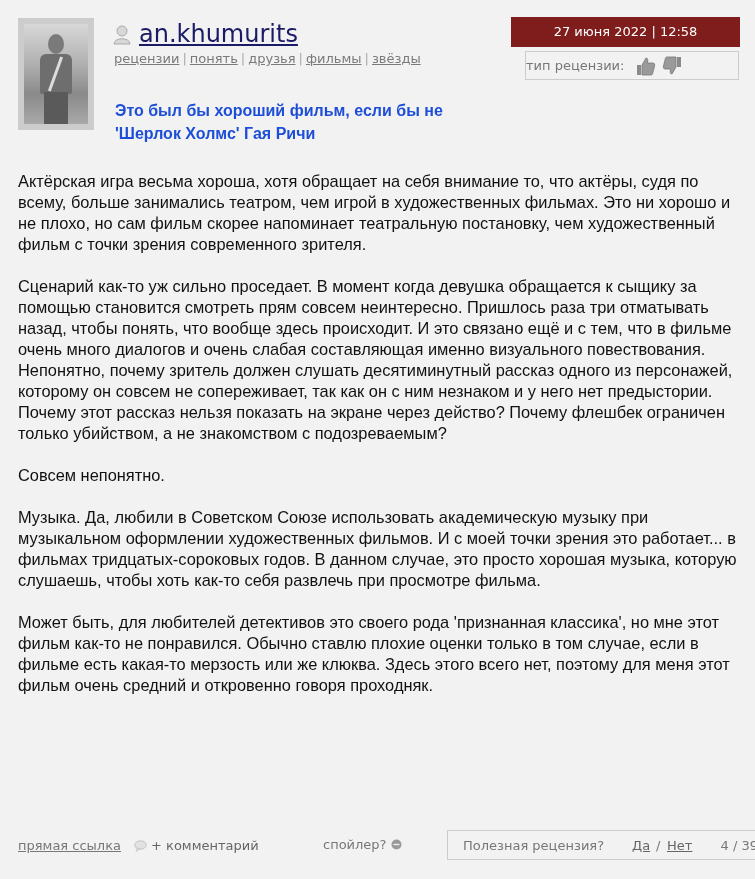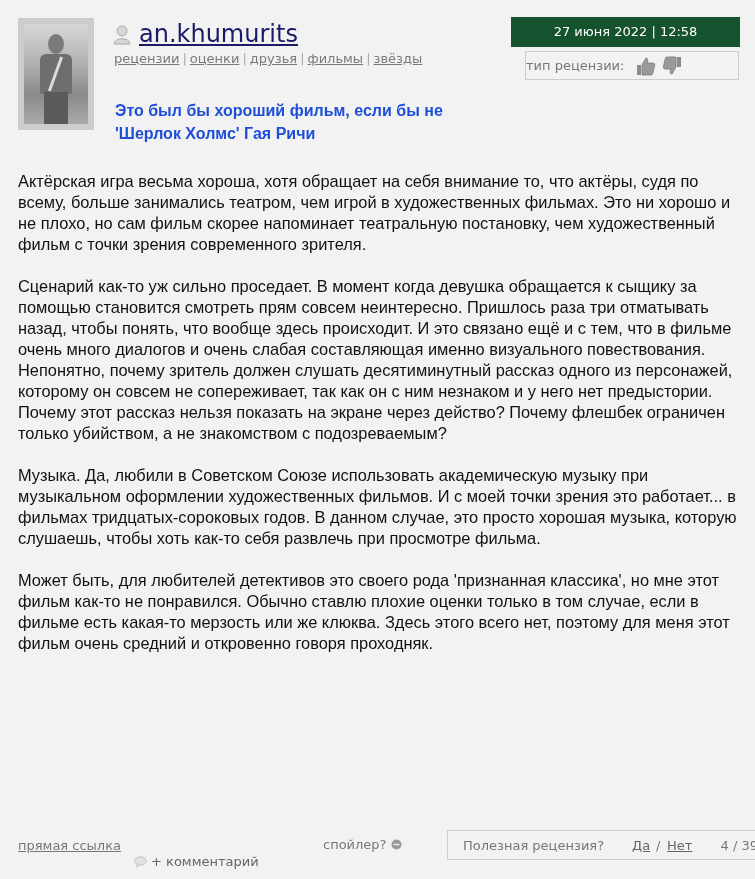"27 июня 2022 | 12:58" .date-box { background: #14532d -> #7f1d1d }
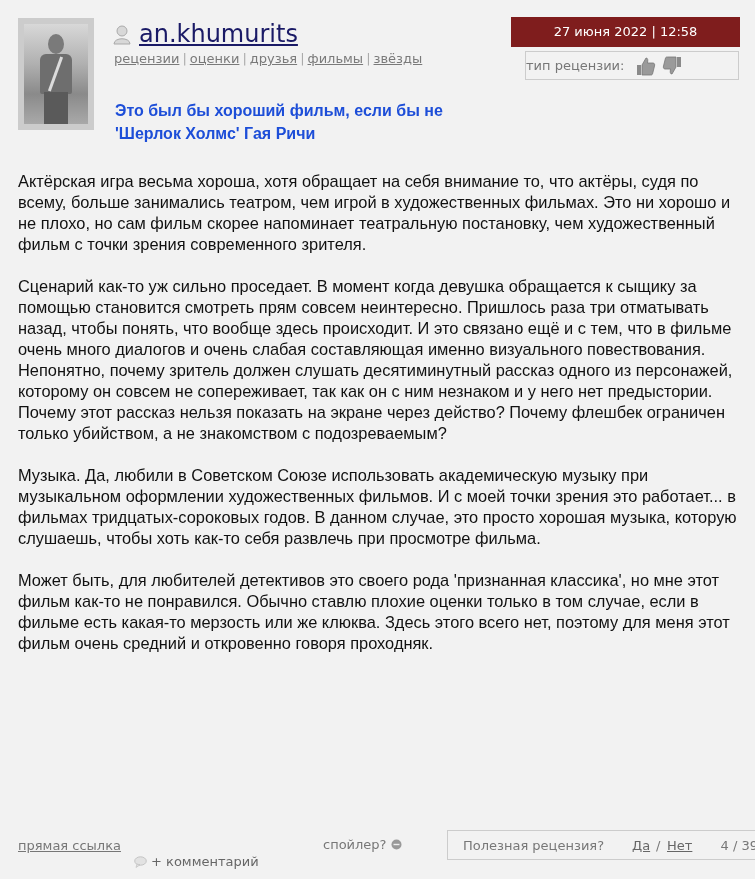"оценки" a { text: оценки -> понять }
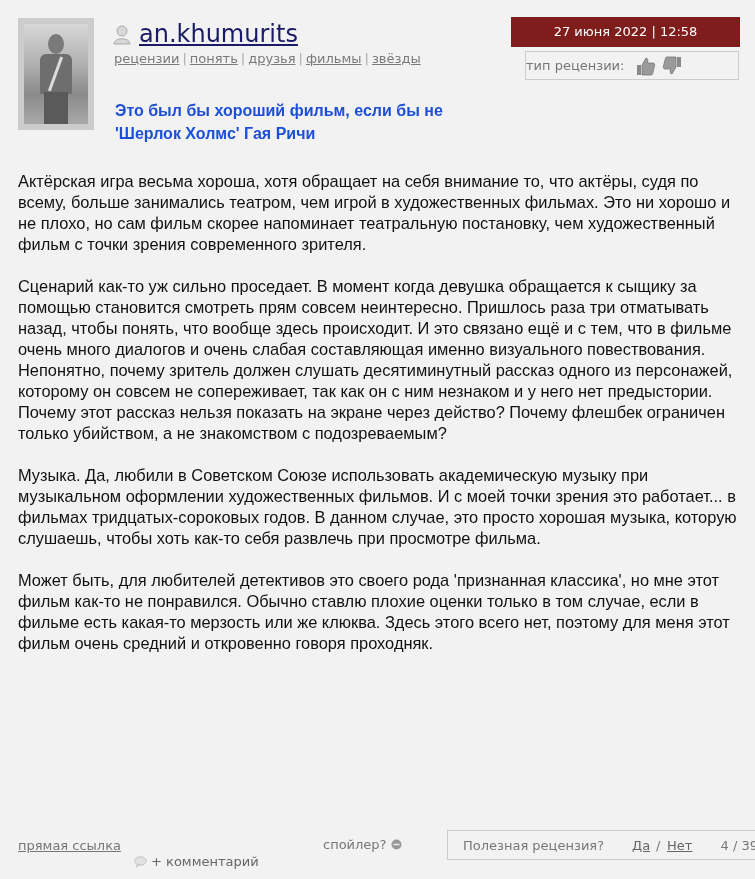"Совсем непонятно." p { html: none -> <p>Совсем непонятно.</p> }
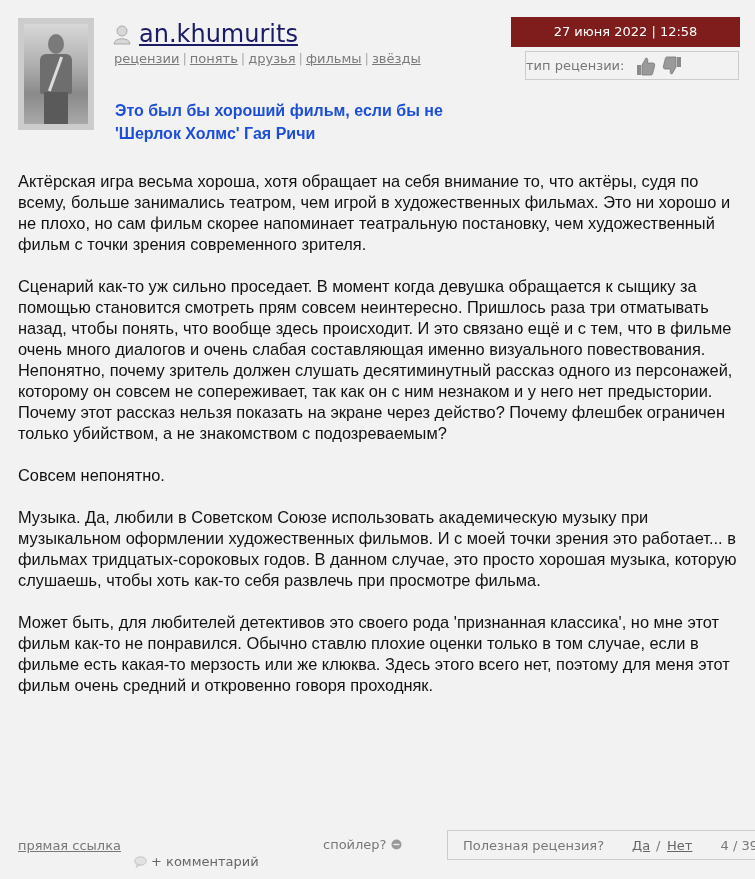"+ комментарий" .comment-link { margin-top: 16px -> none }
